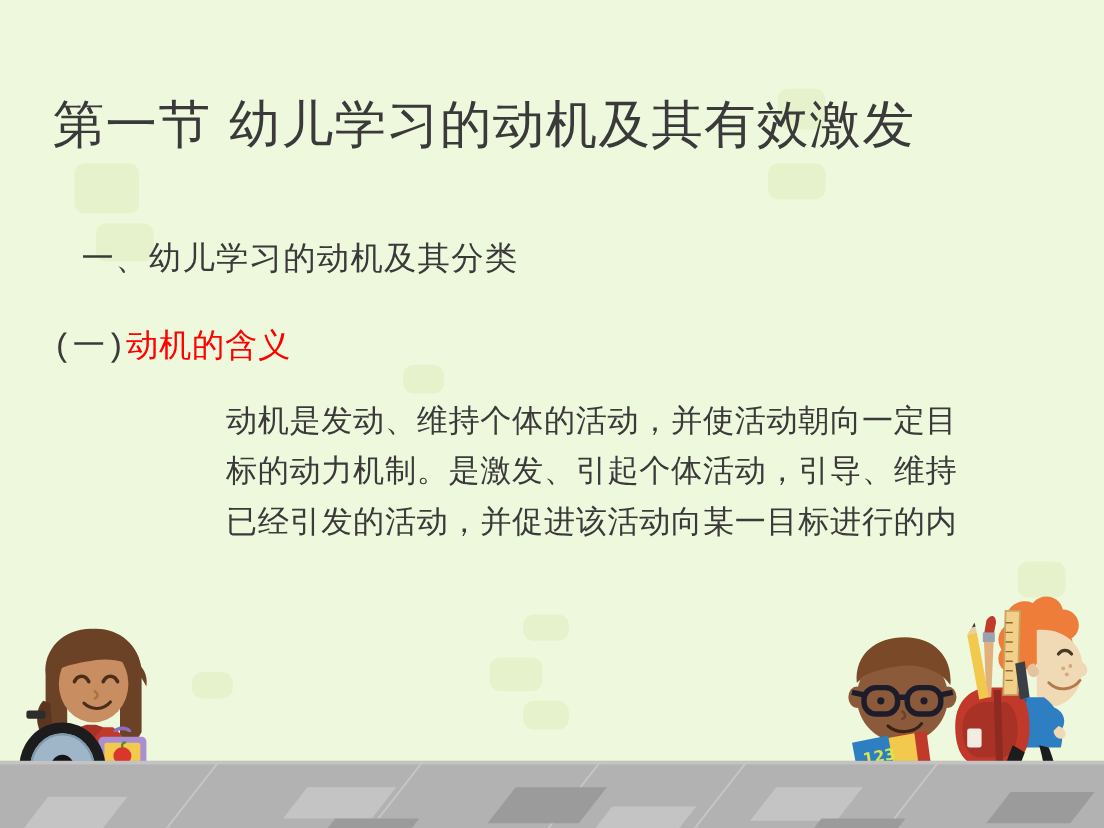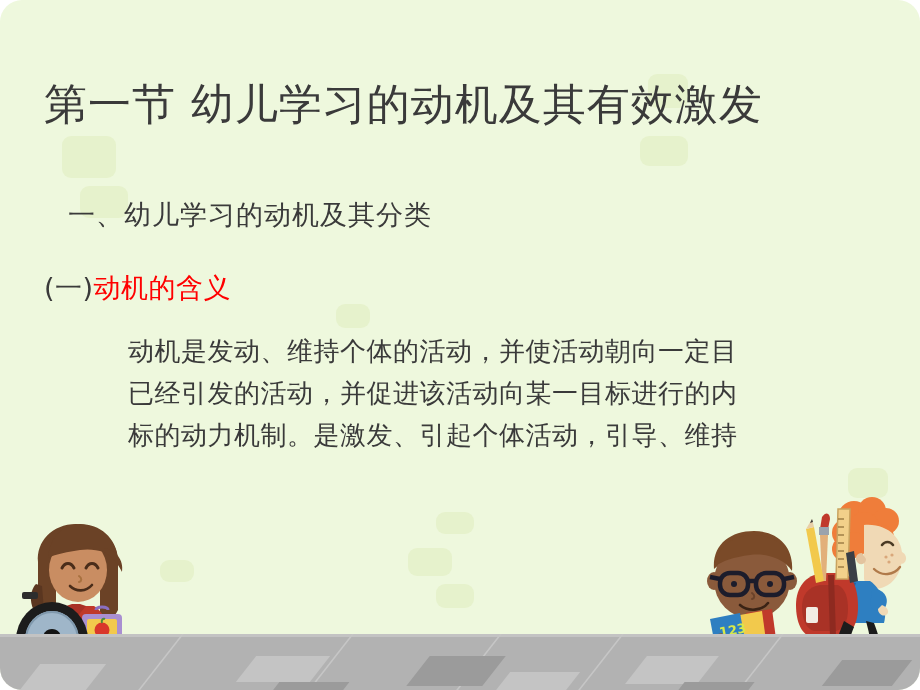"第一节 幼儿学习的动机及其有效激发" #slide { border-radius: 22px -> none }
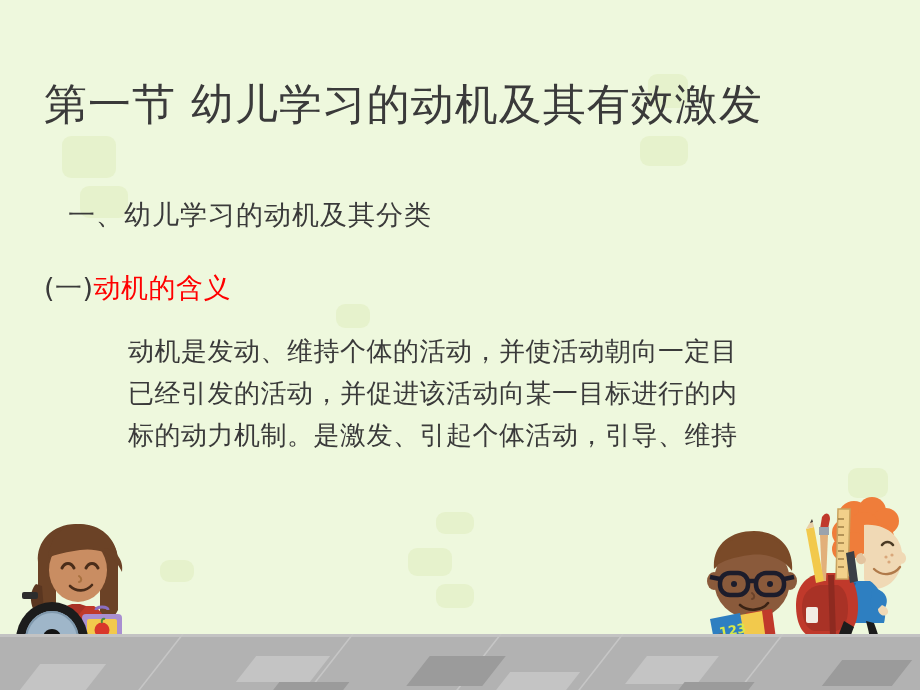"(一)动机的含义" .section-head { font-family: none -> Liberation Mono, monospace }
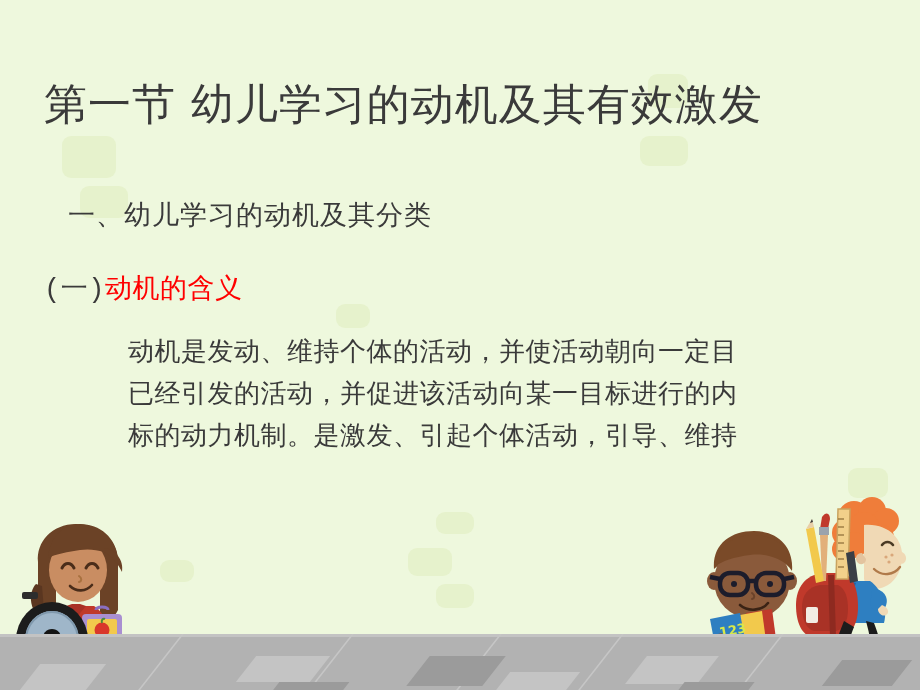"动机是发动、维持个体的活动，并使活动朝向一定目" .body-line { text-align: none -> center }
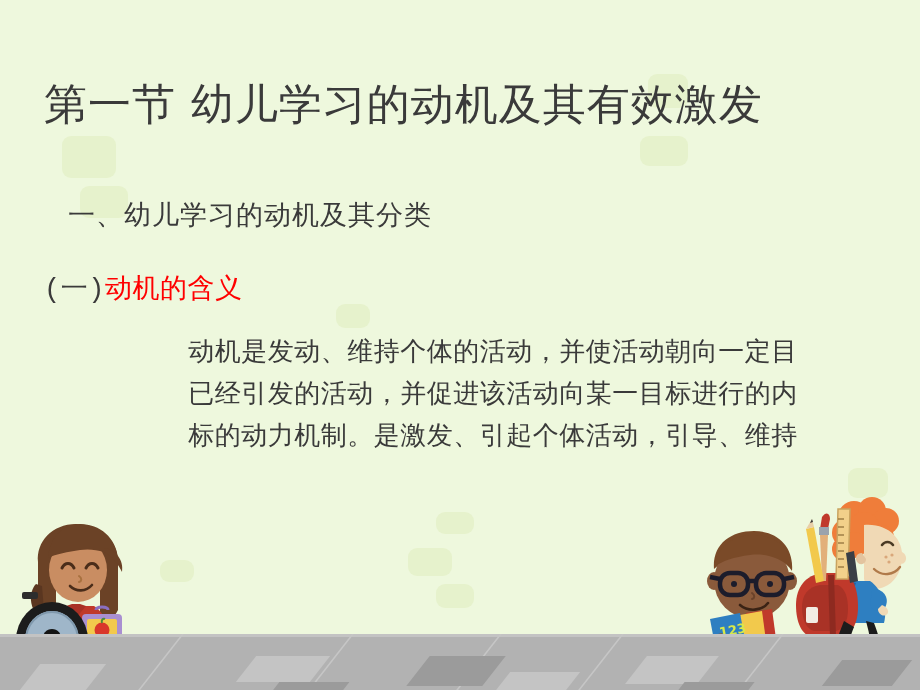"已经引发的活动，并促进该活动向某一目标进行的内" div.body-line { order: before "标的动力机制。是激发、引起个体活动，引导、维持" -> after "标的动力机制。是激发、引起个体活动，引导、维持" }
